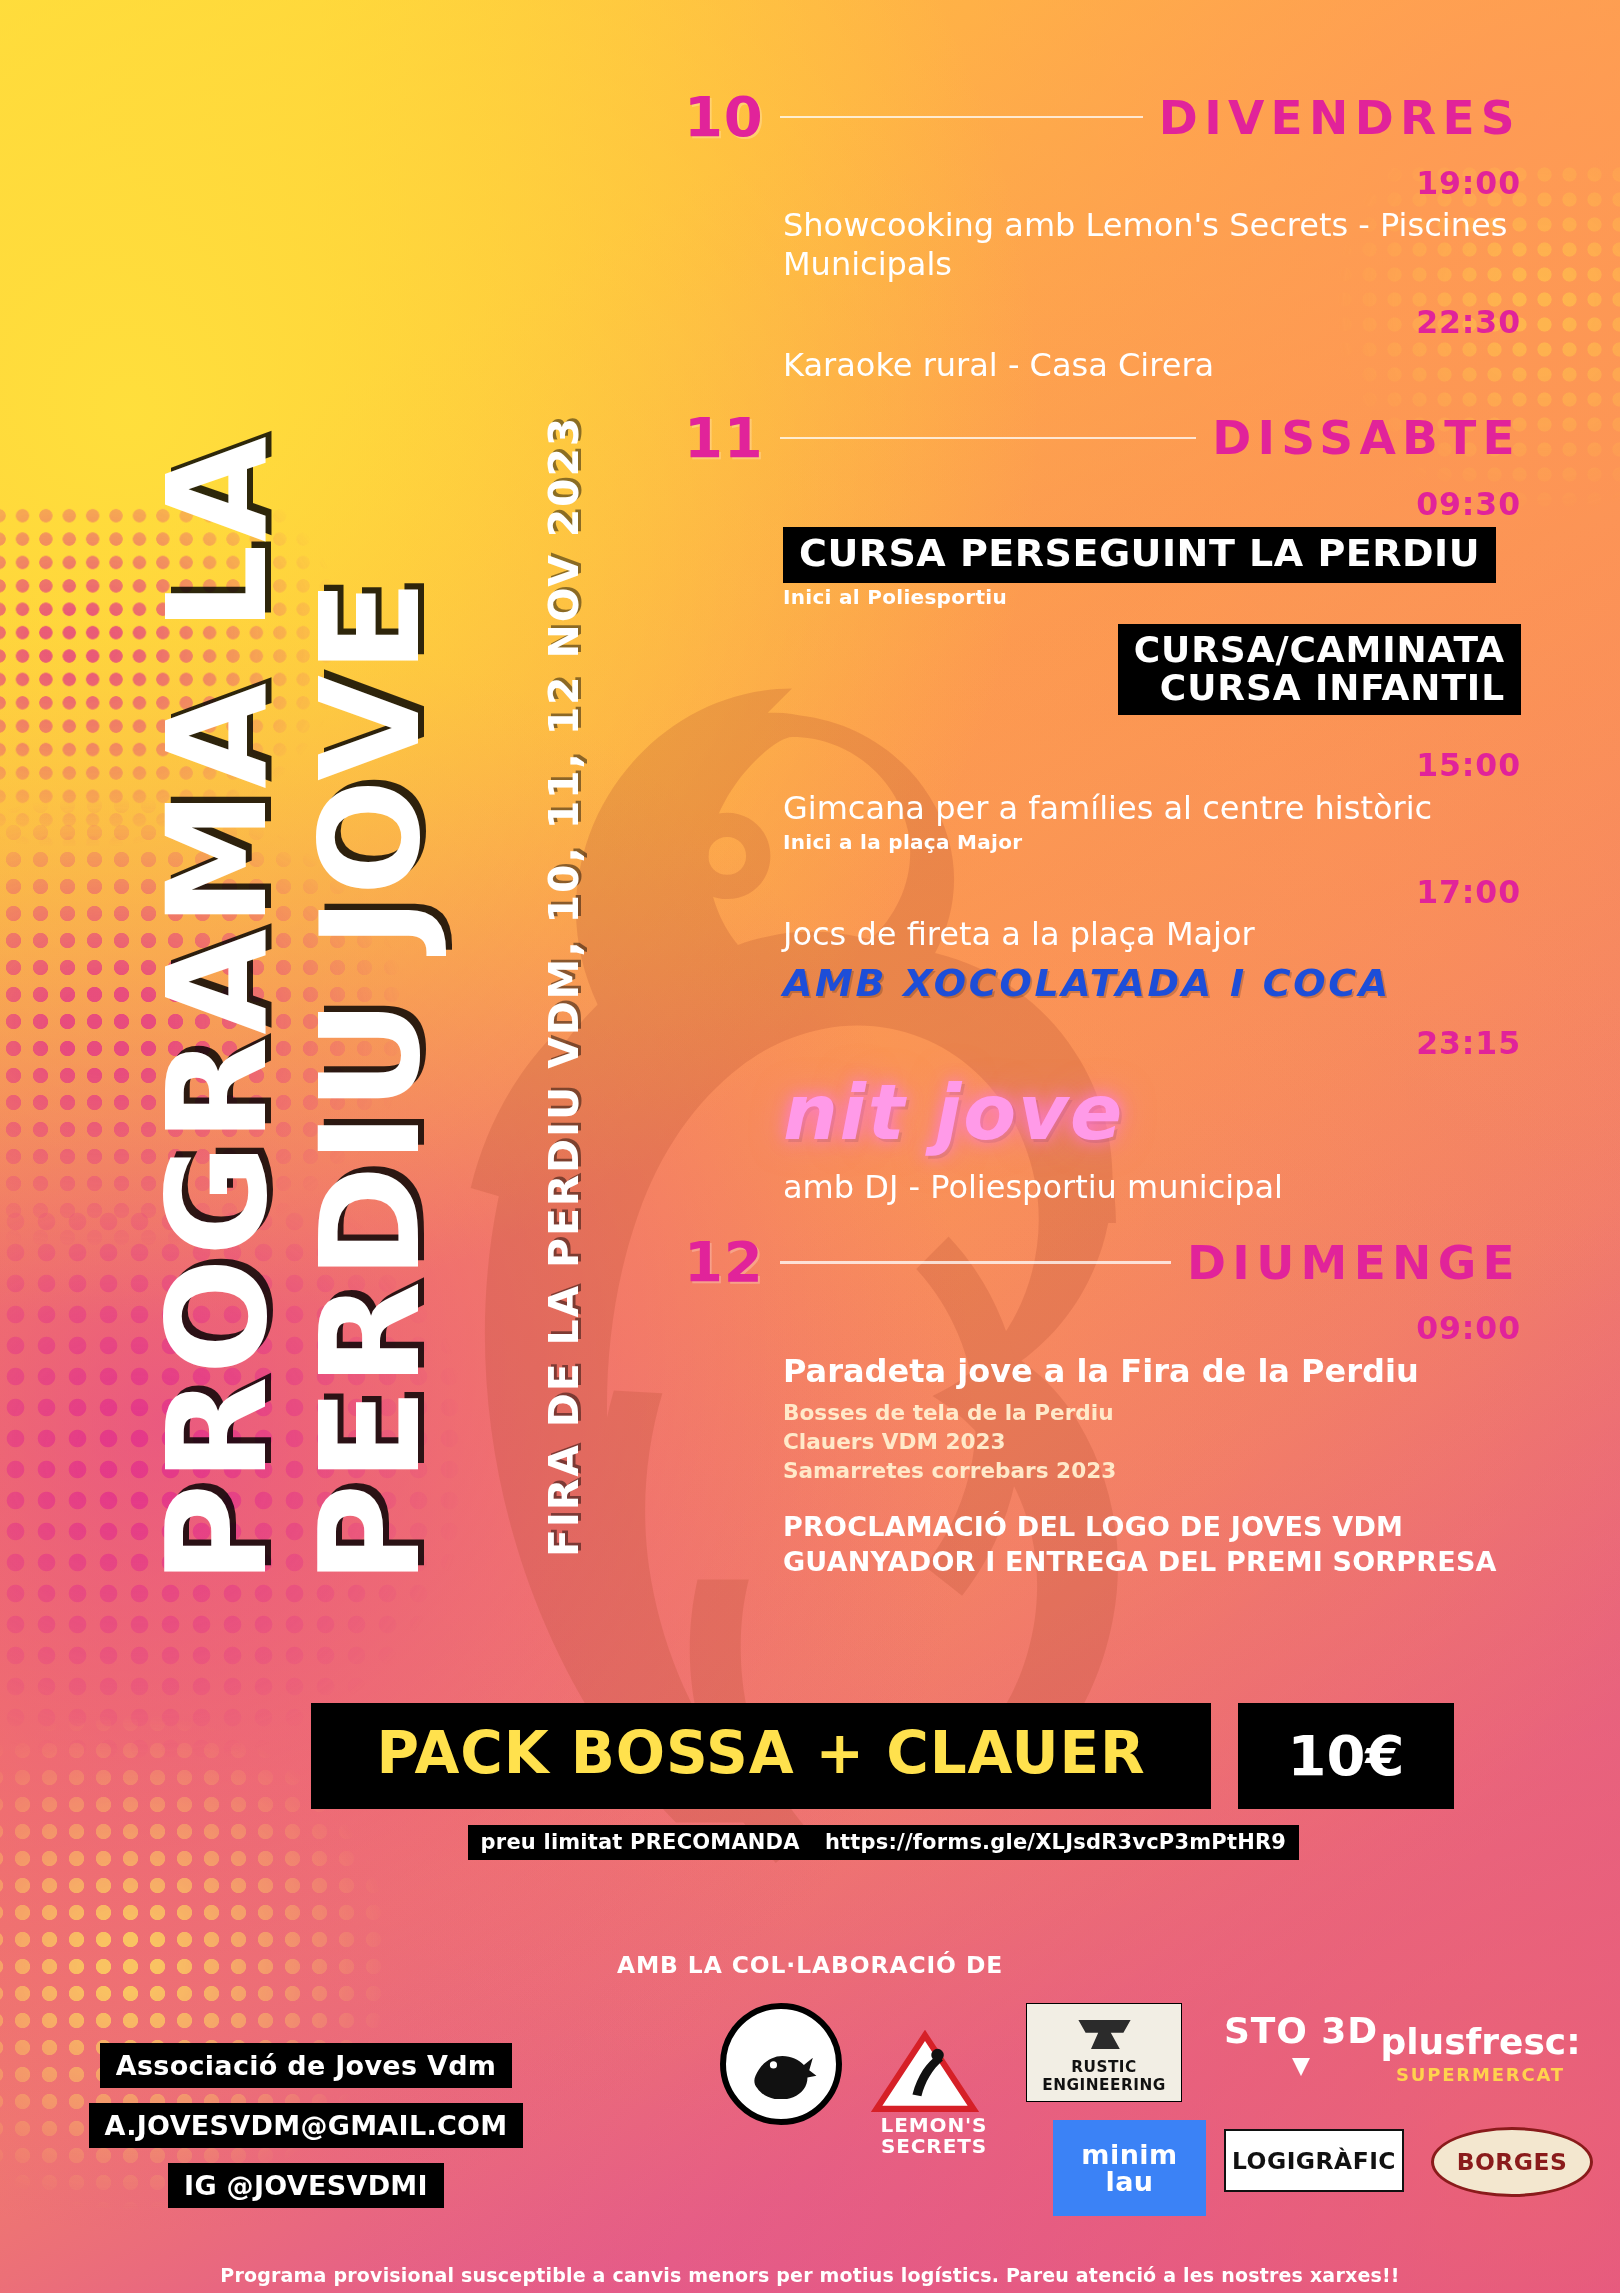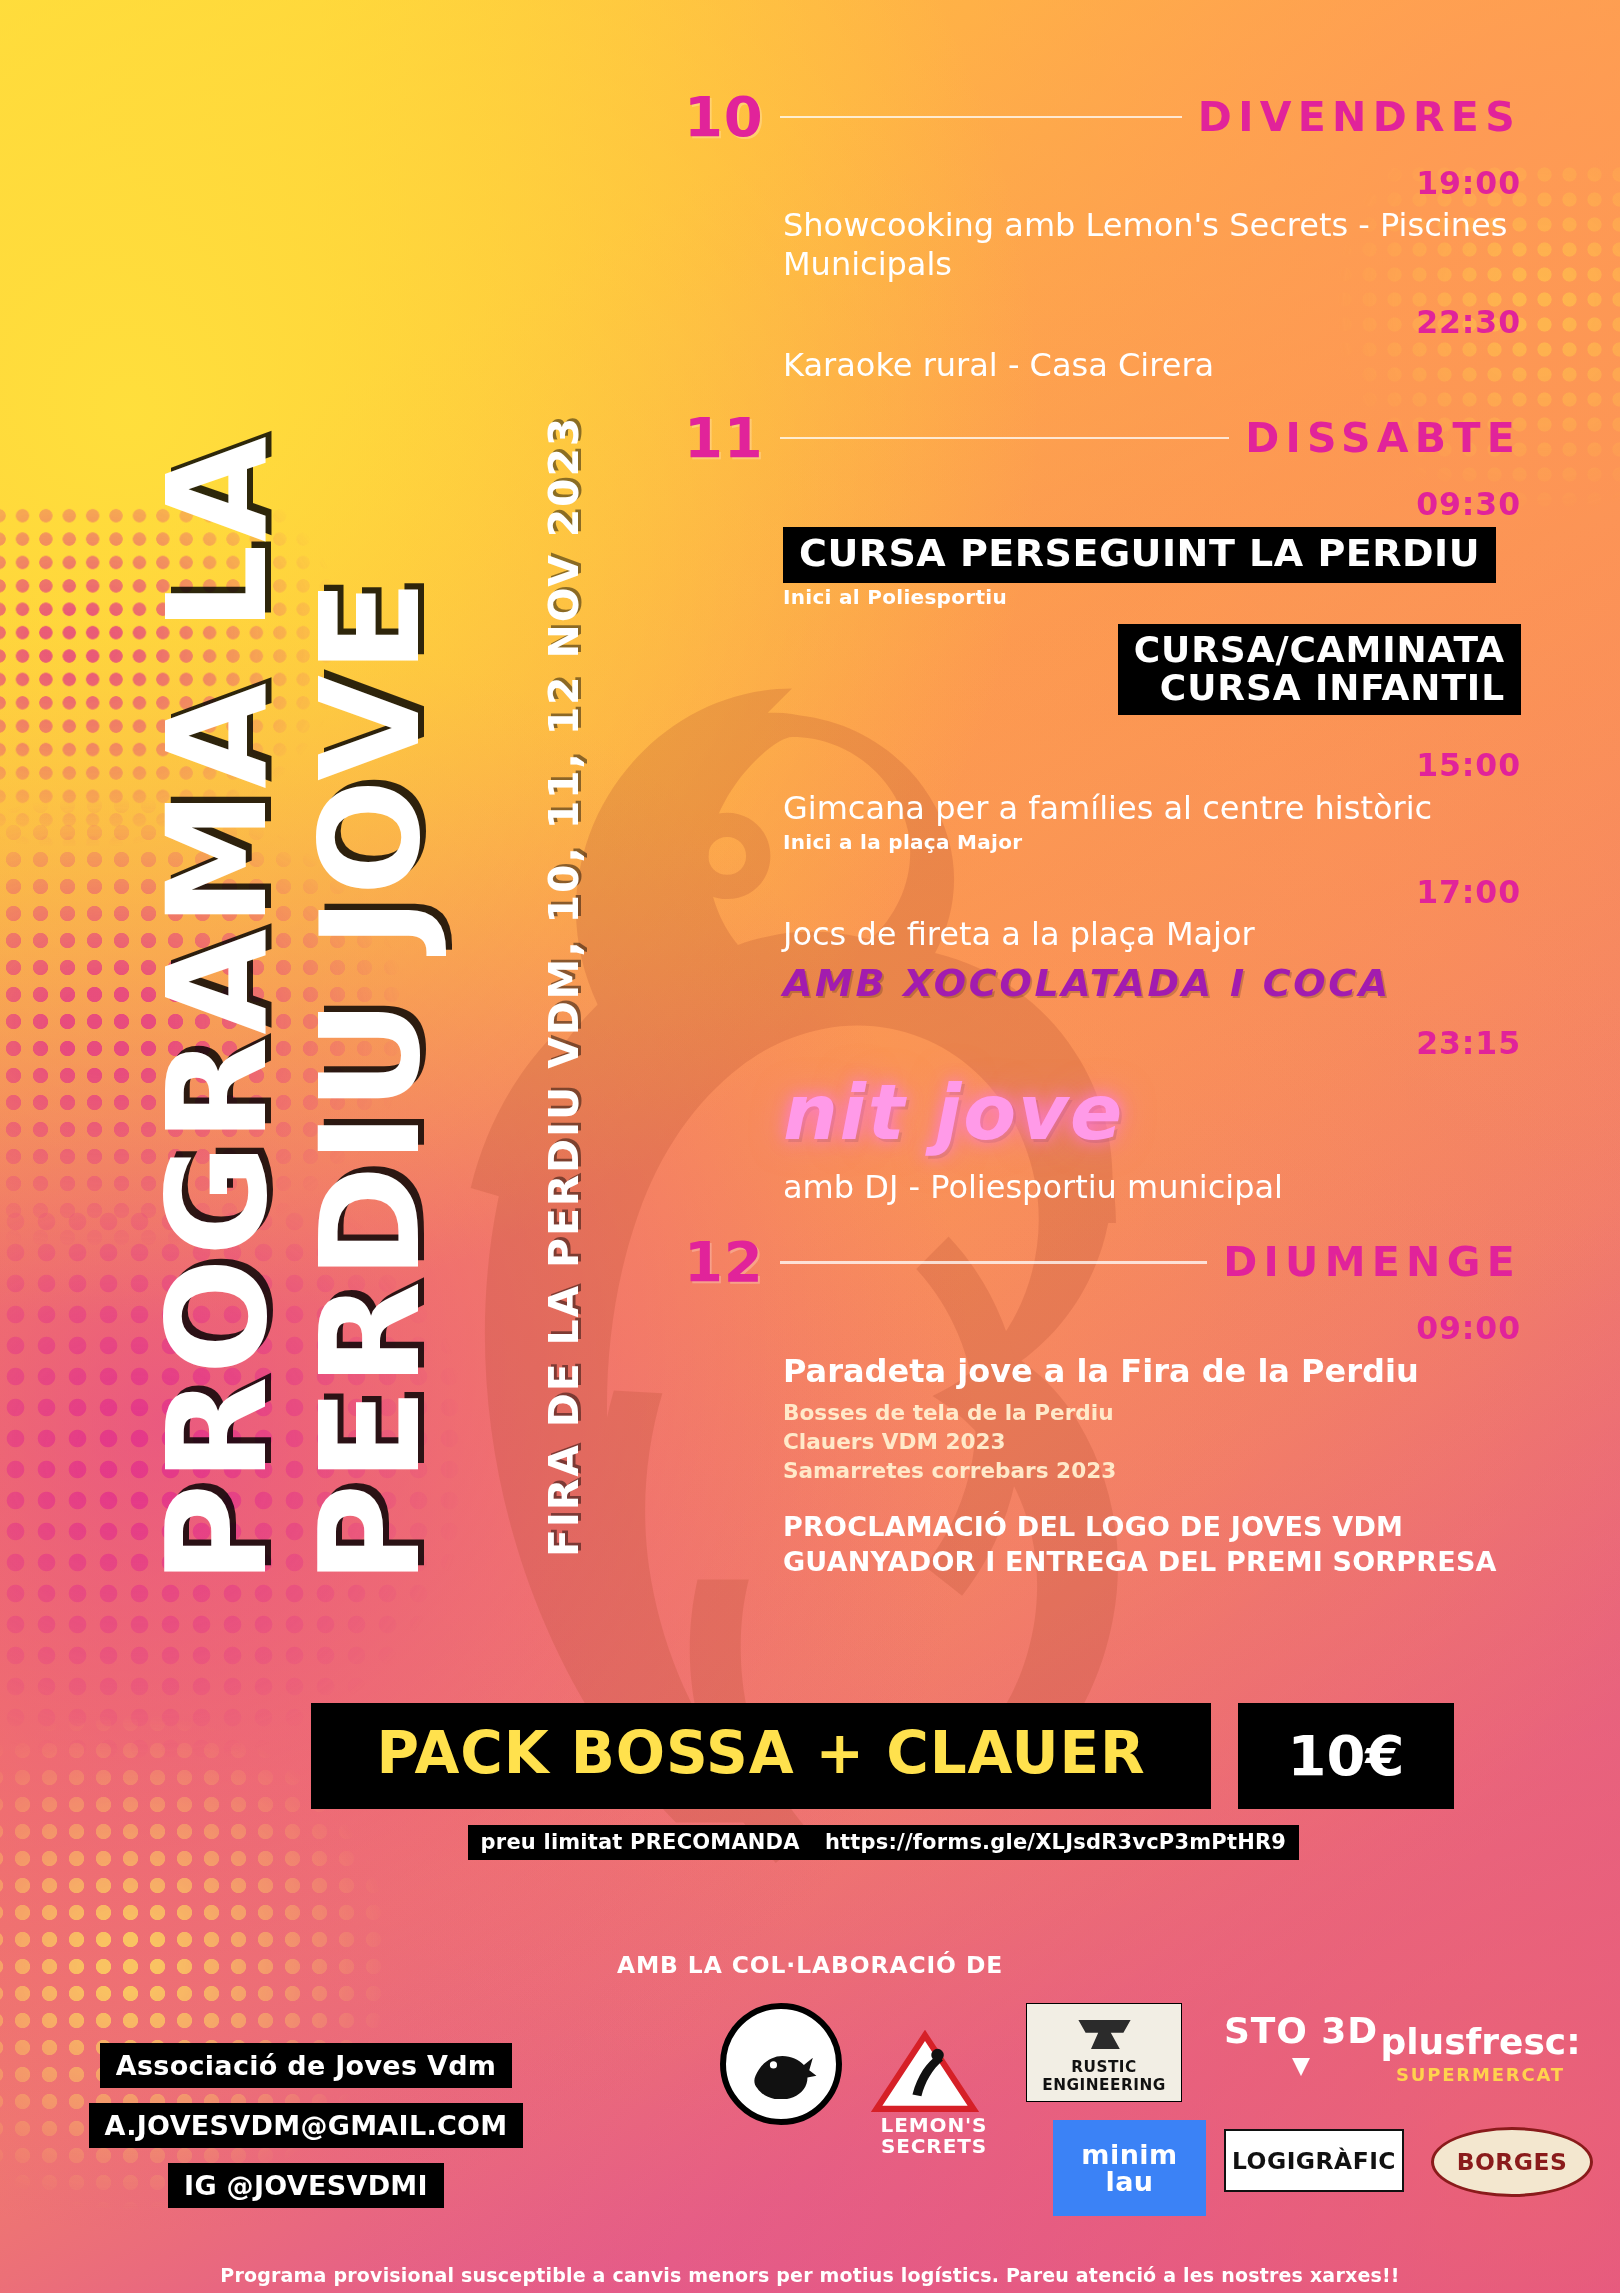"DIVENDRES" .day-name { font-size: 41px -> 47px }
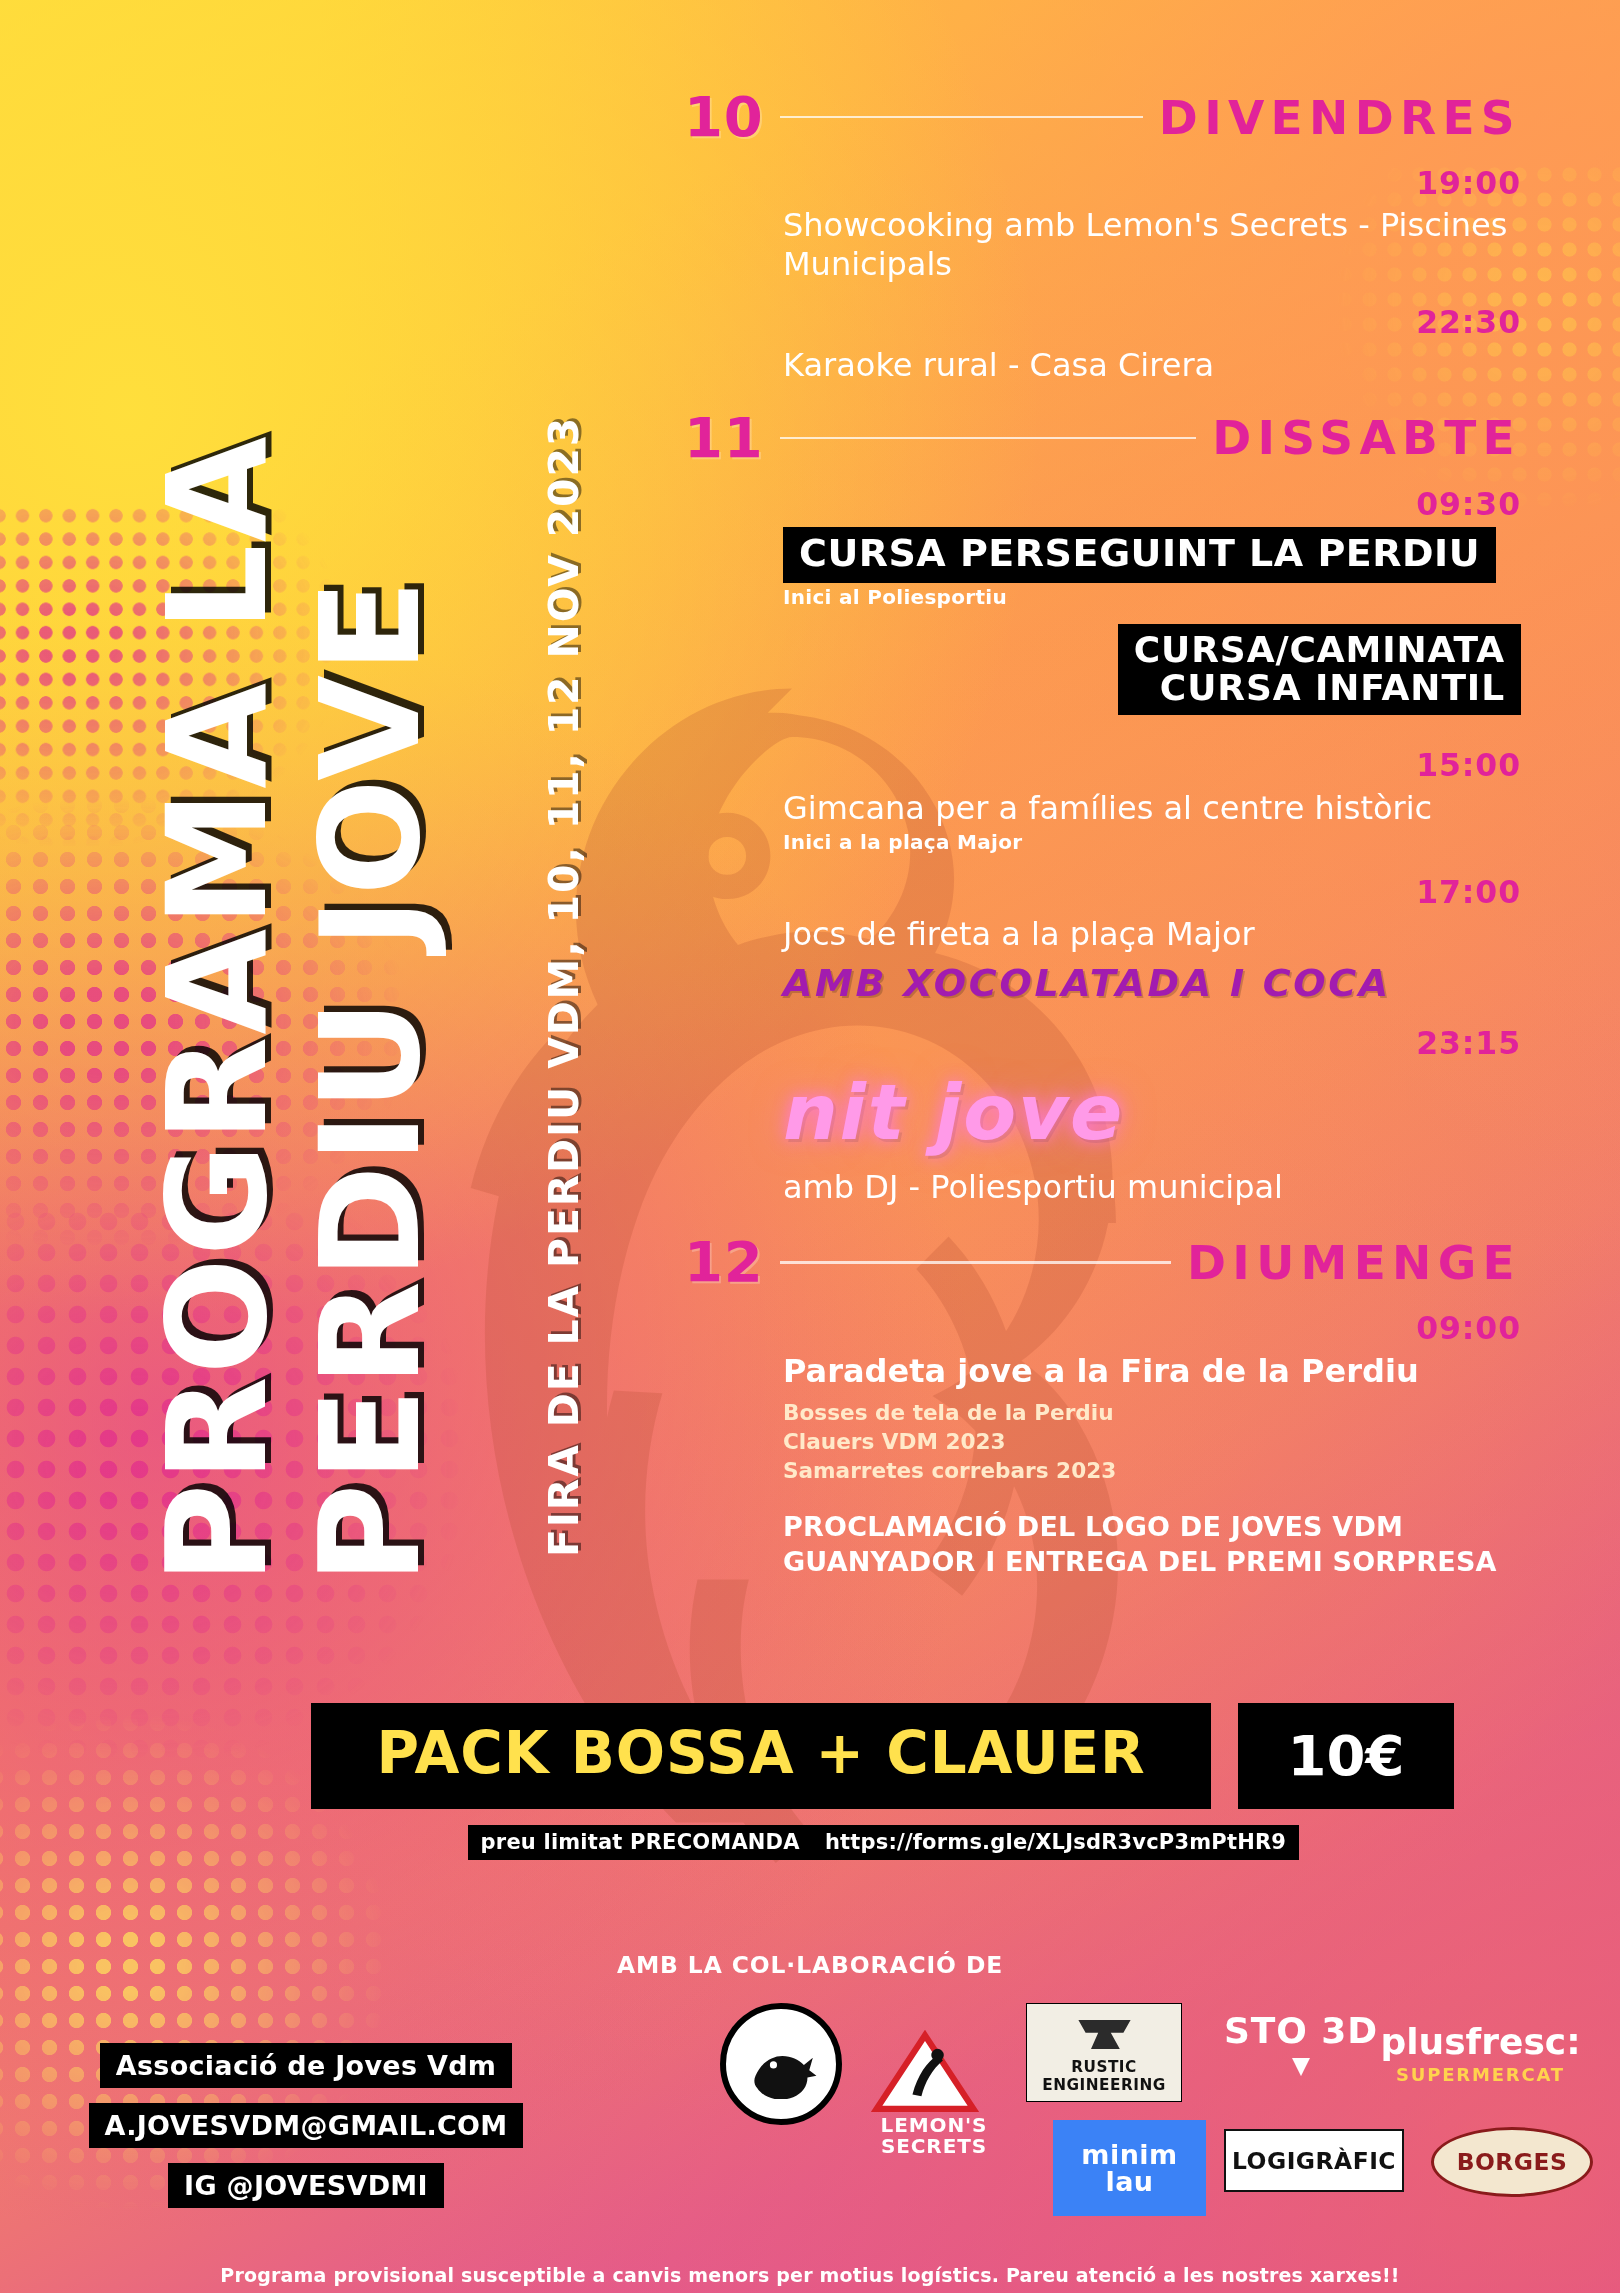"AMB XOCOLATADA I COCA" .fun-yellow { color: #a21caf -> #1d4ed8 }
